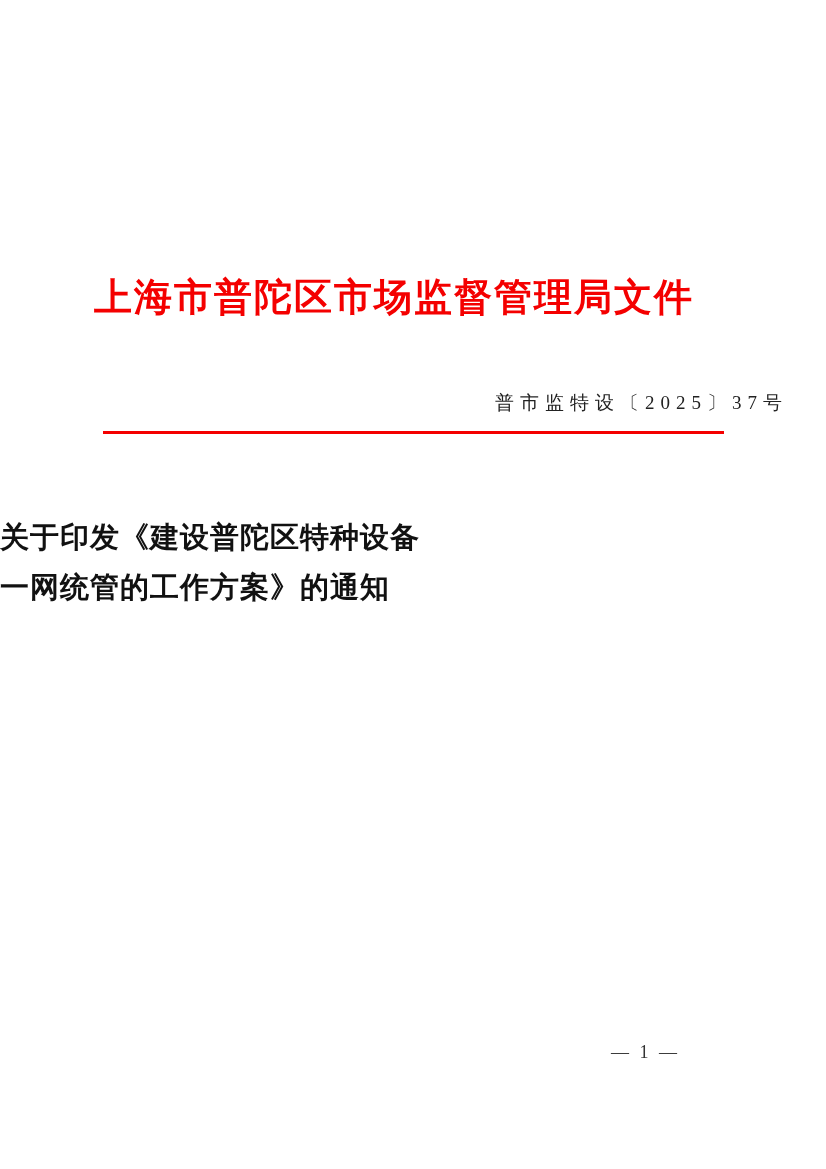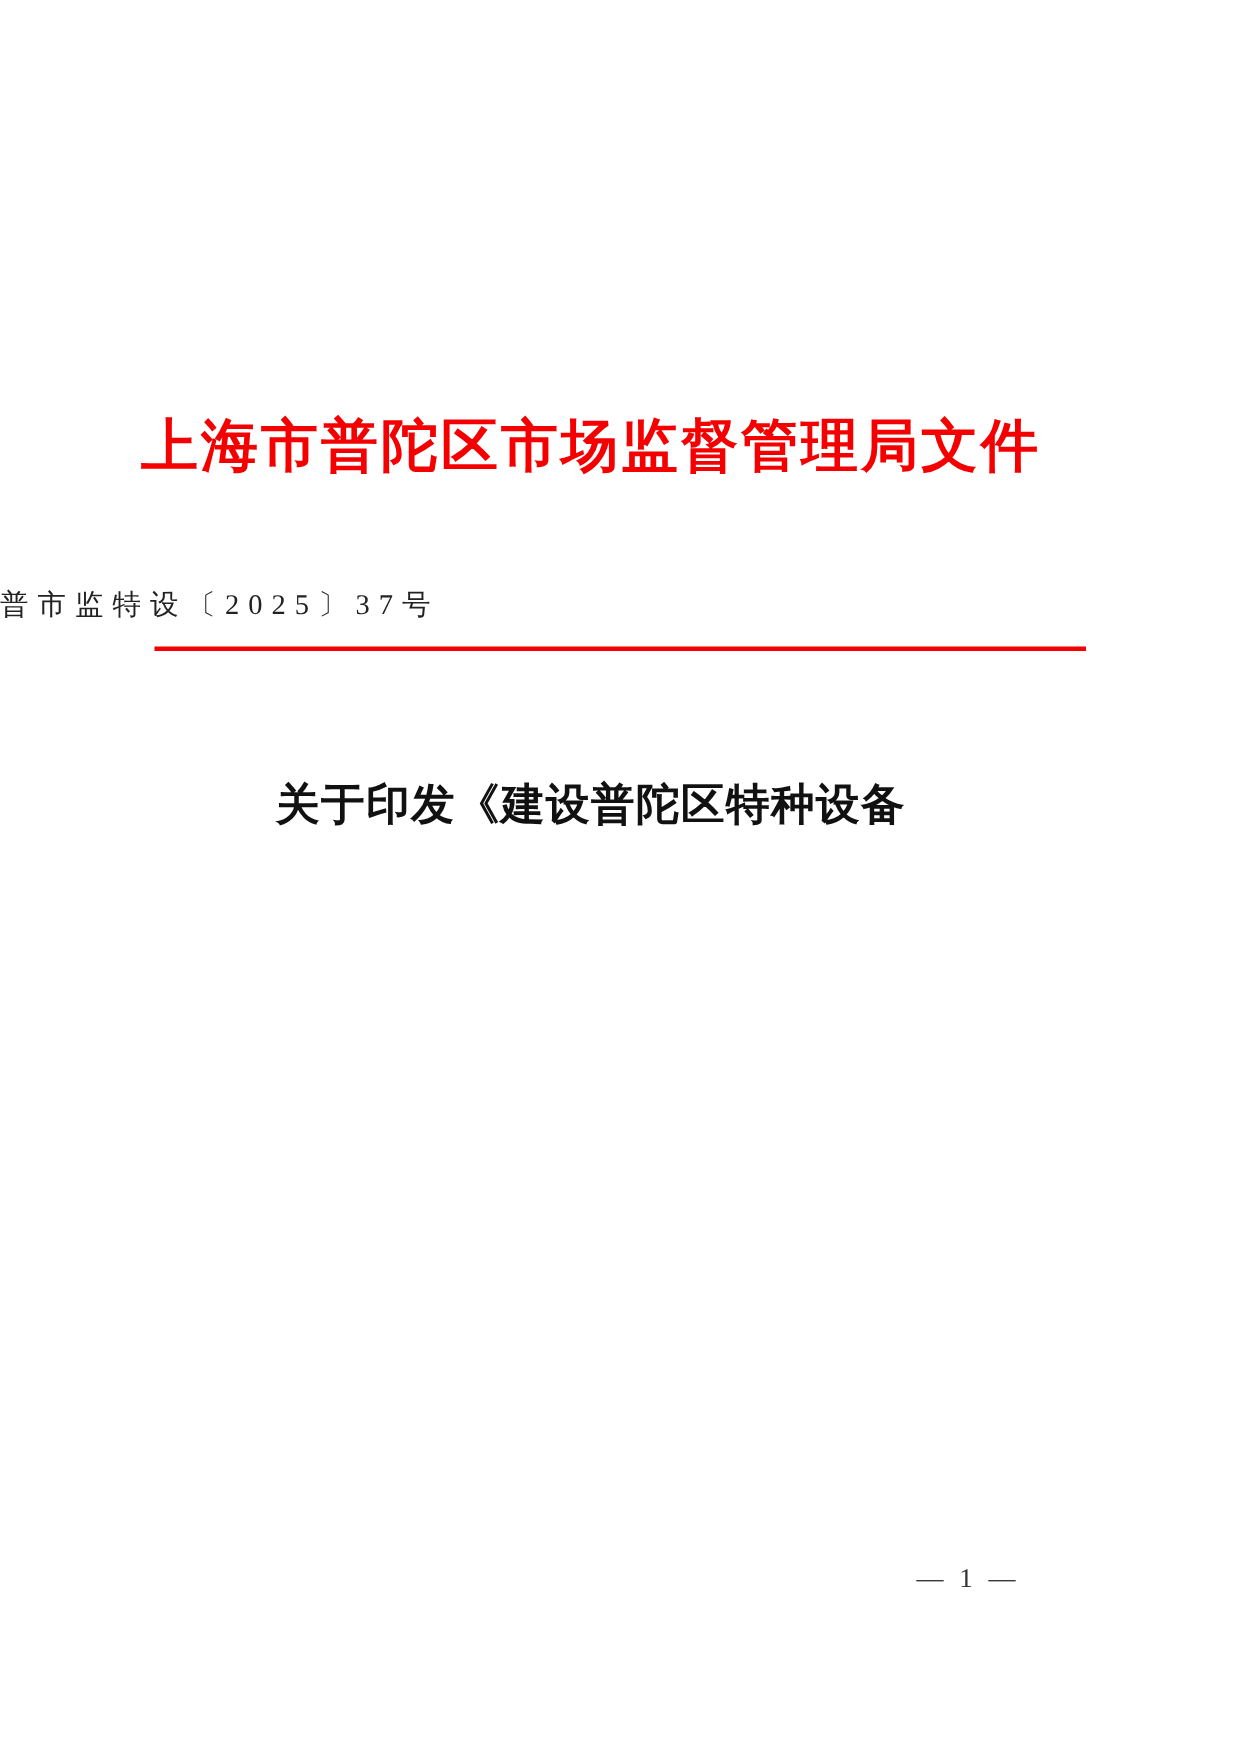"普市监特设〔2025〕37号" .doc-number { text-align: left -> right }
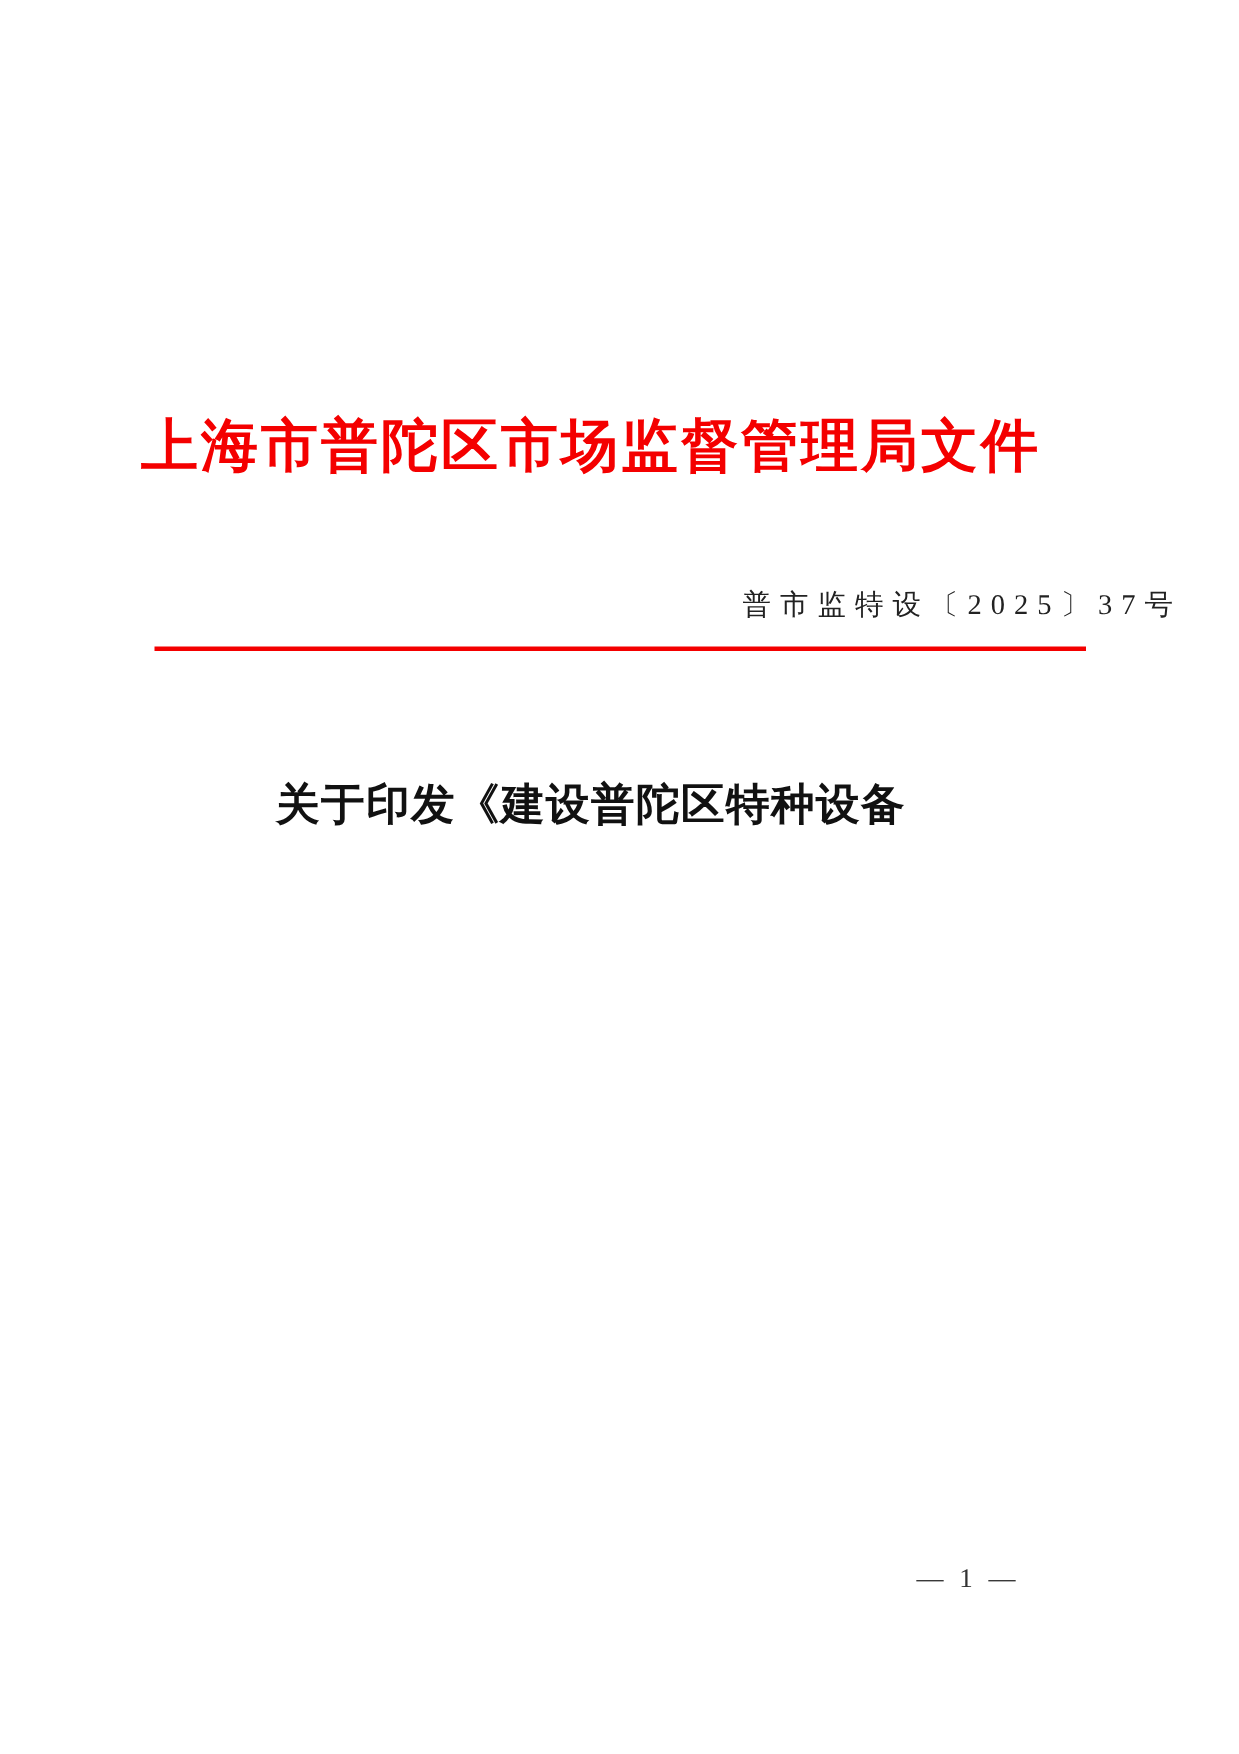"关于印发《建设普陀区特种设备" .notice-title { text-align: center -> none }
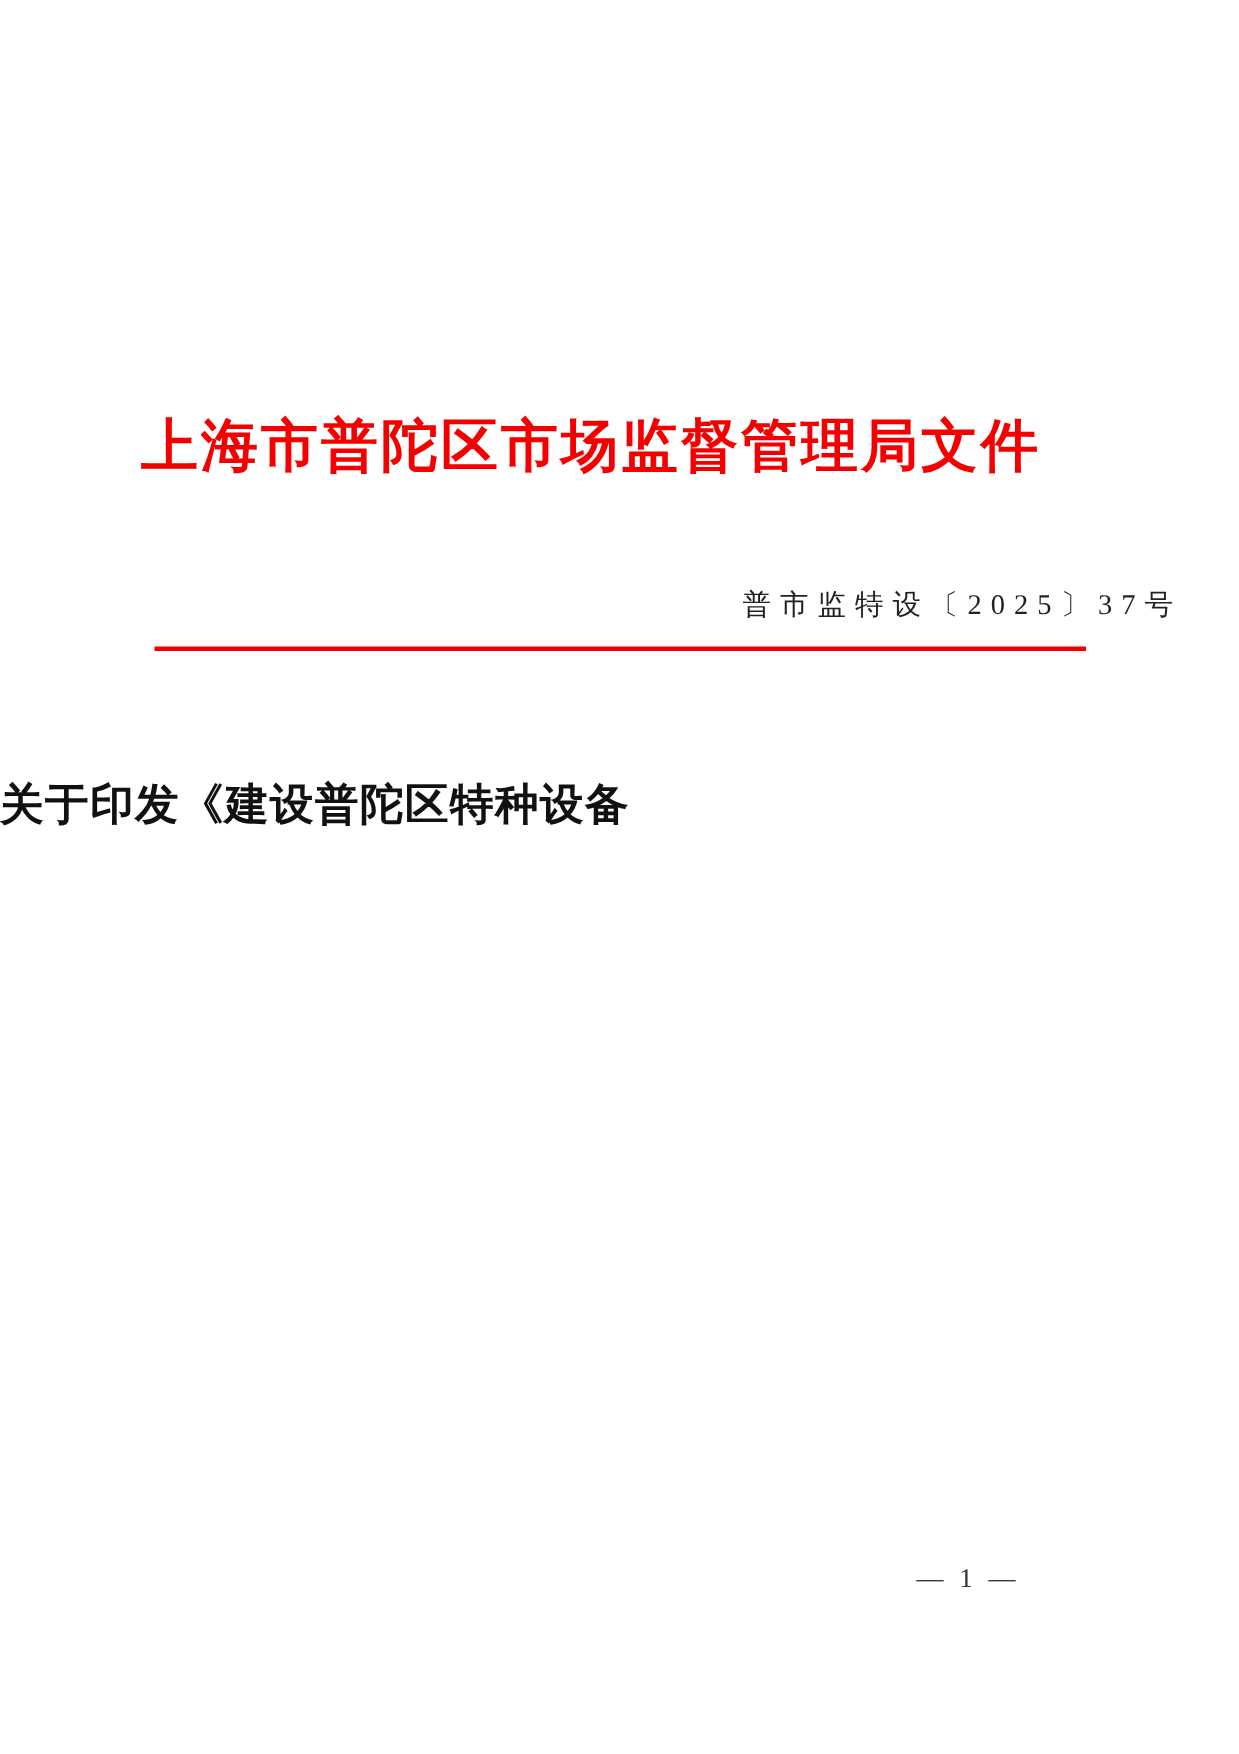"一网统管的工作方案》的通知" div { html: none -> <div>一网统管的工作方案》的通知</div> }
